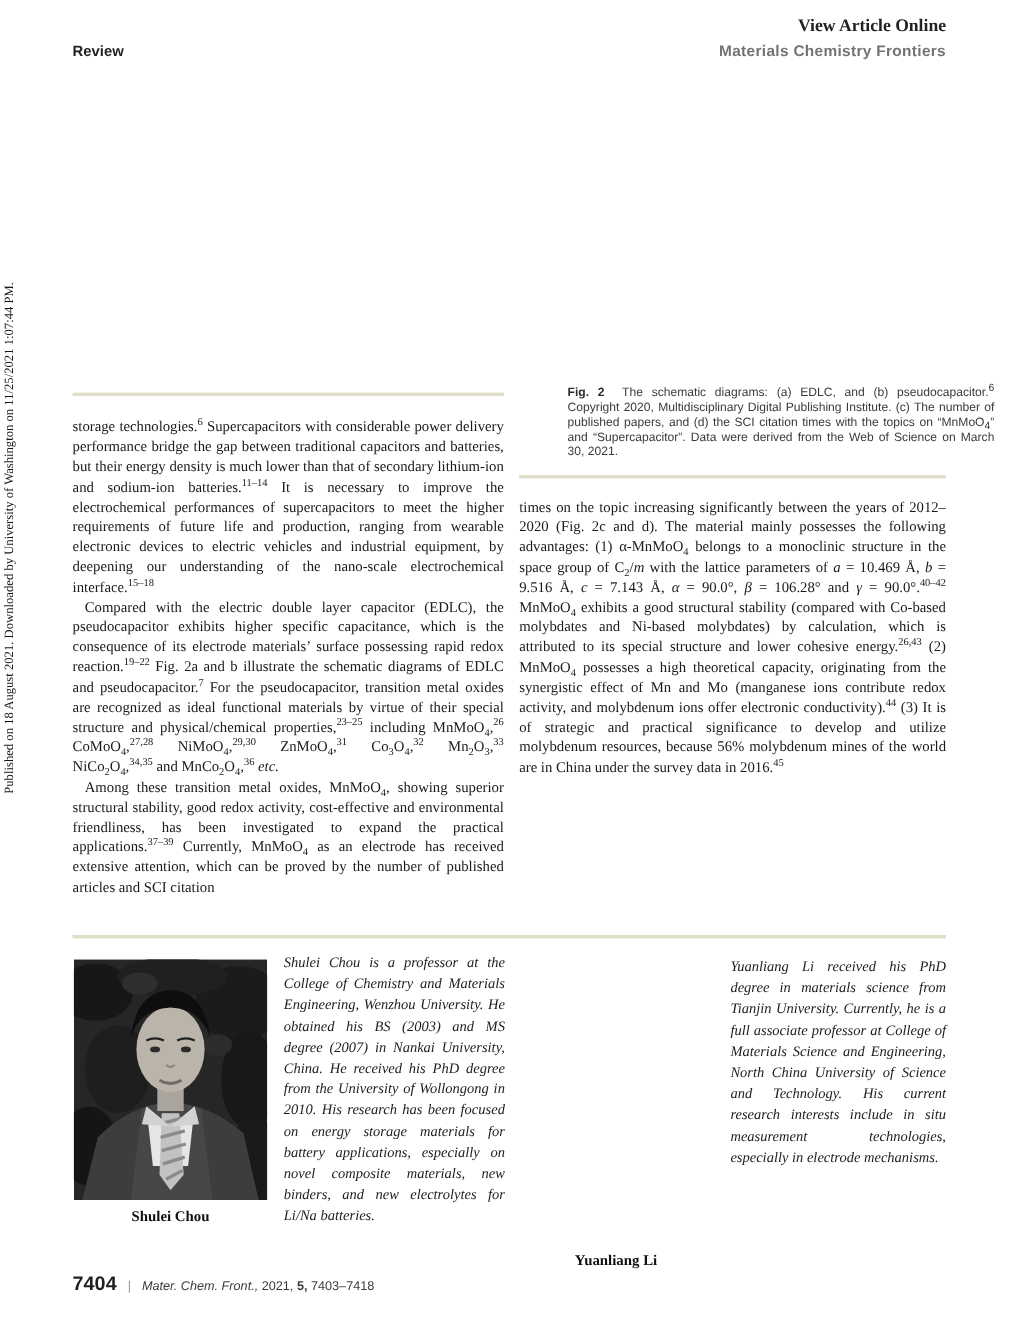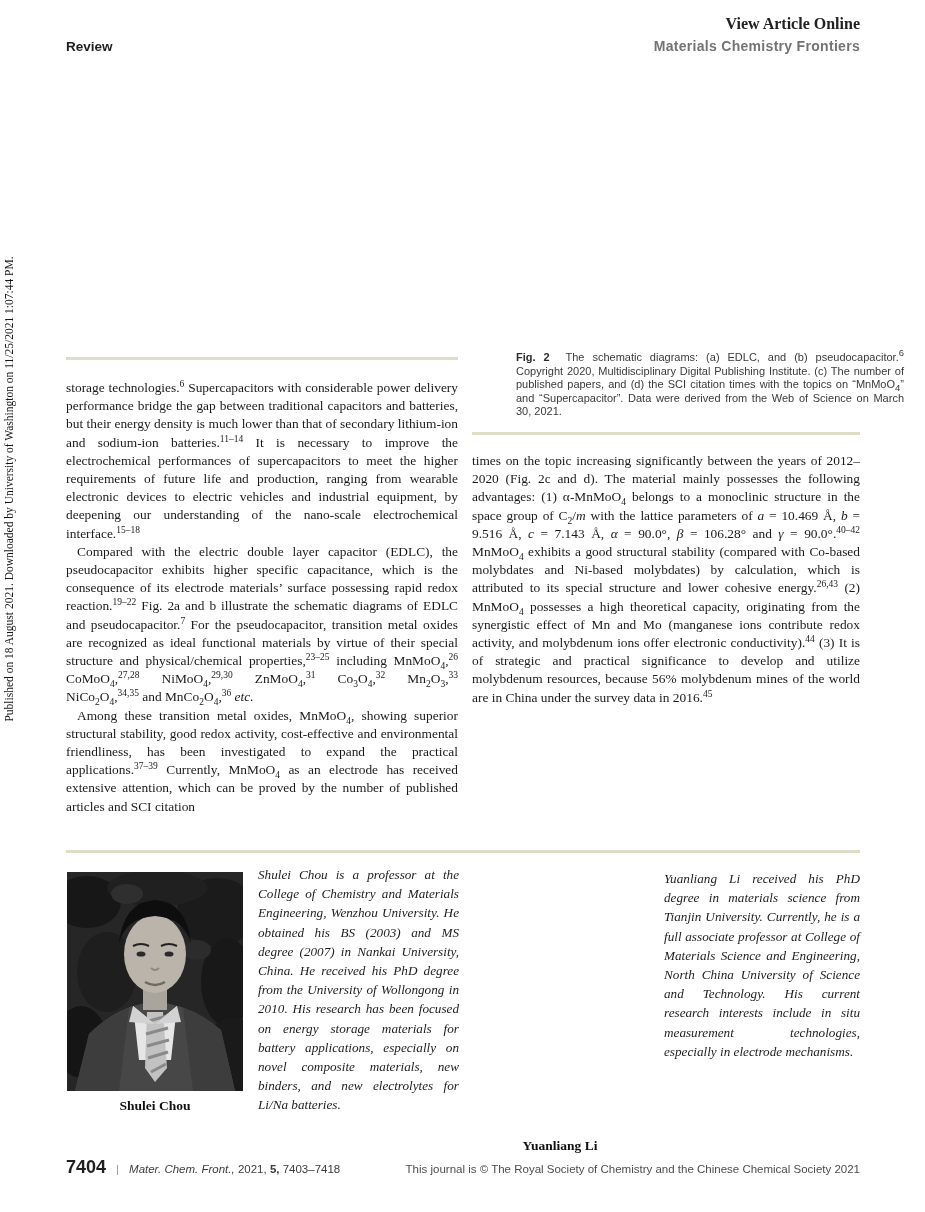"This journal is © The" span.copyright { html: <span>This journal is © The Royal Society of Chemistry and the Chinese Chemical Society 2021</span> -> none }
